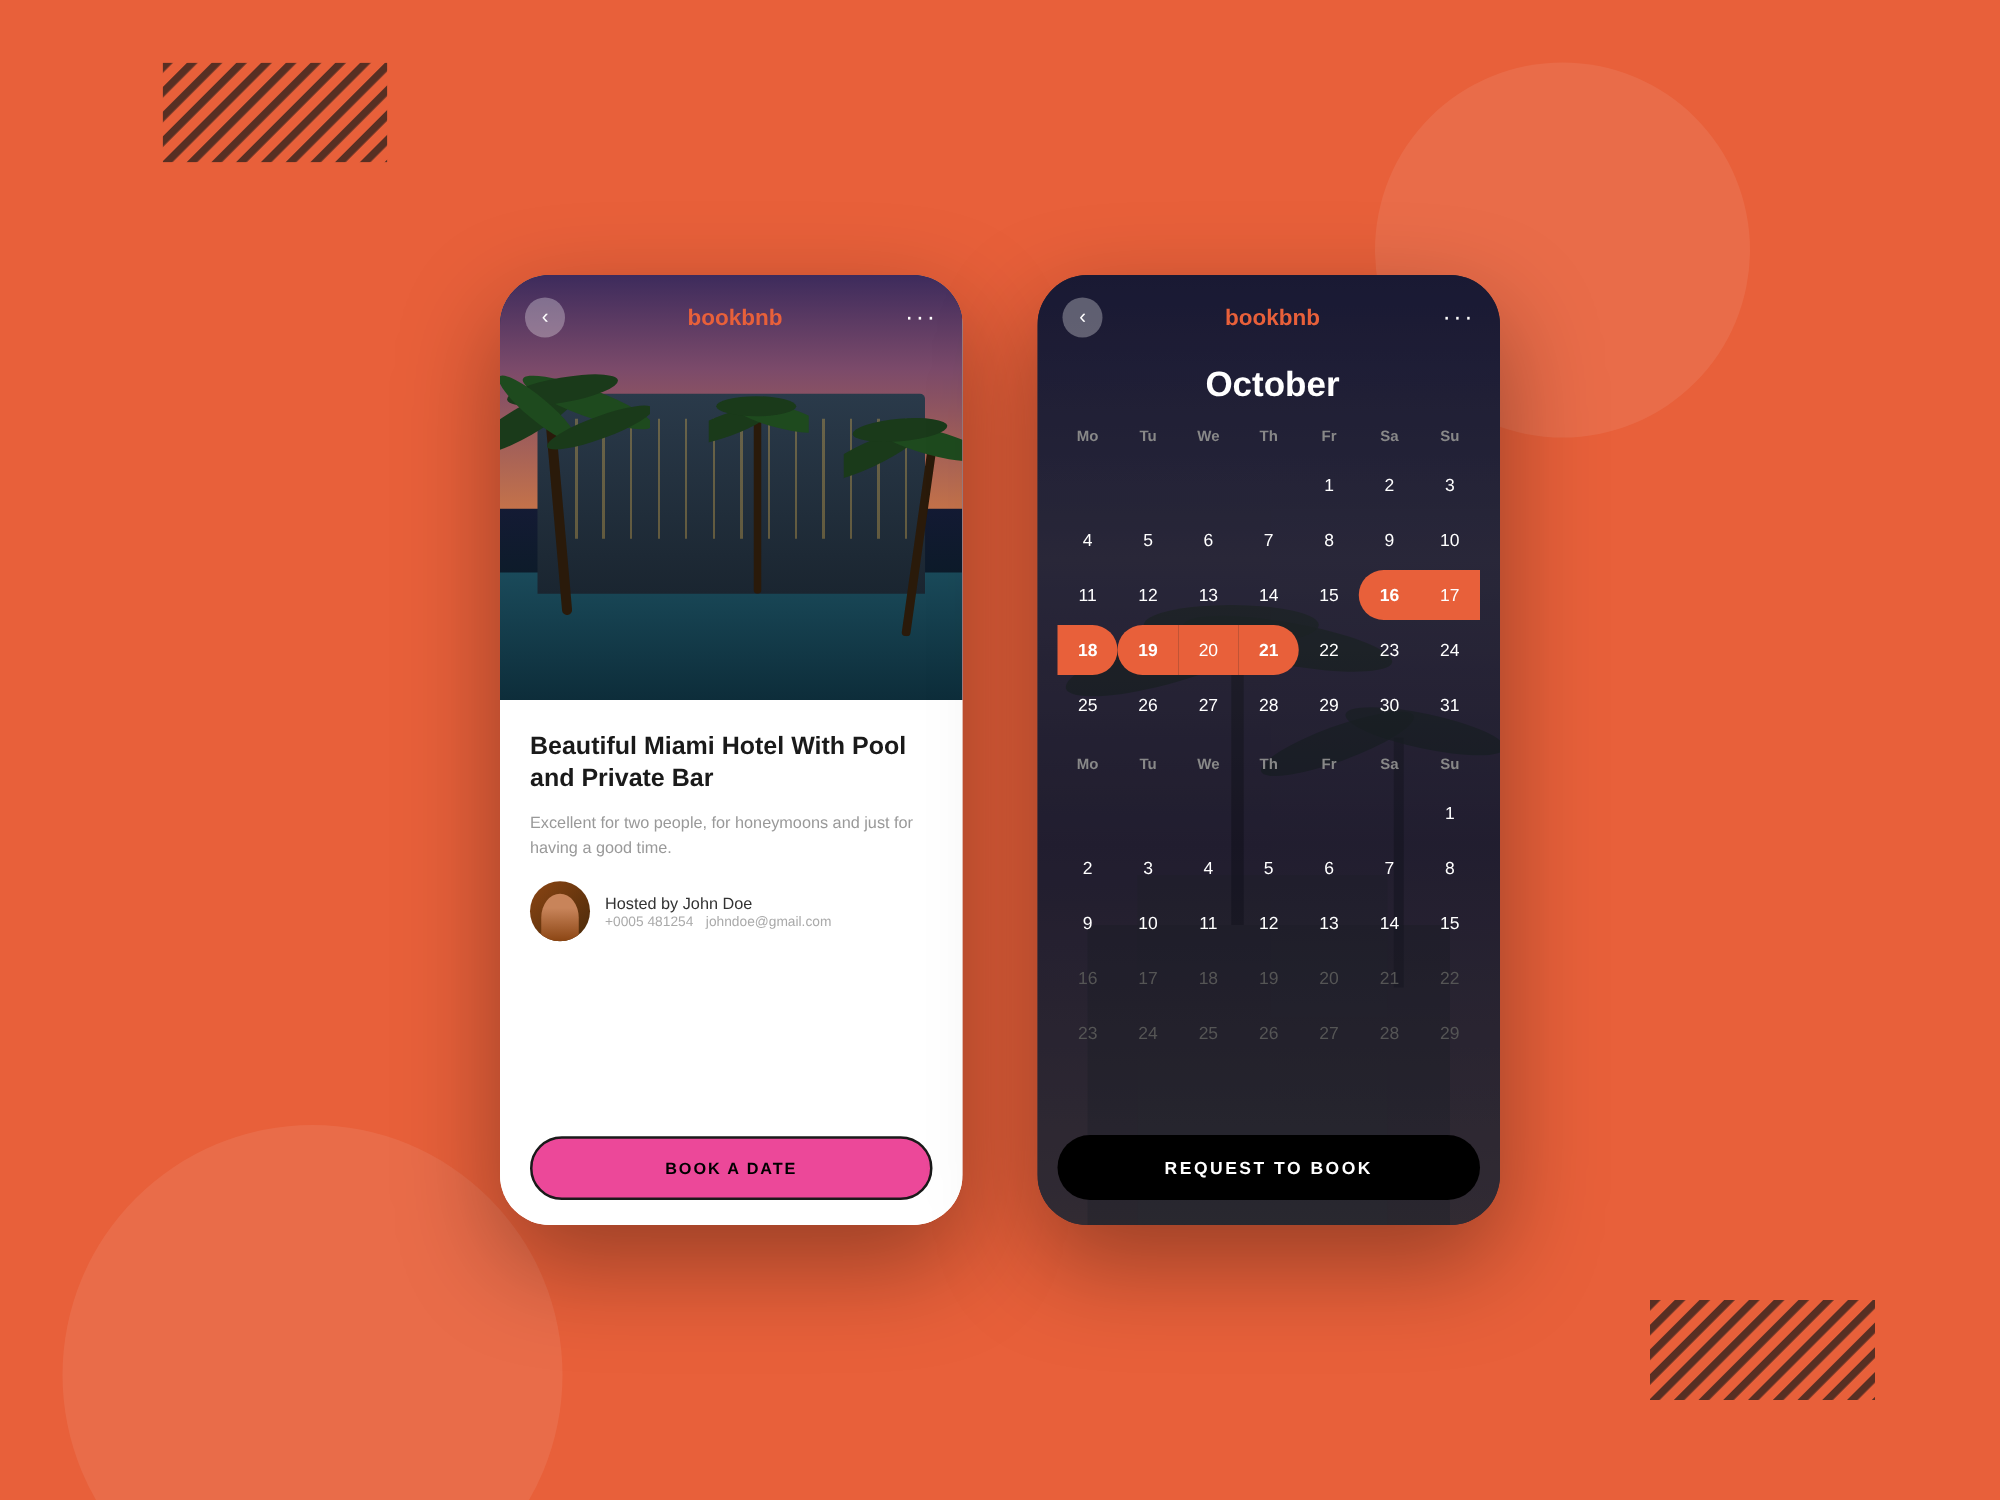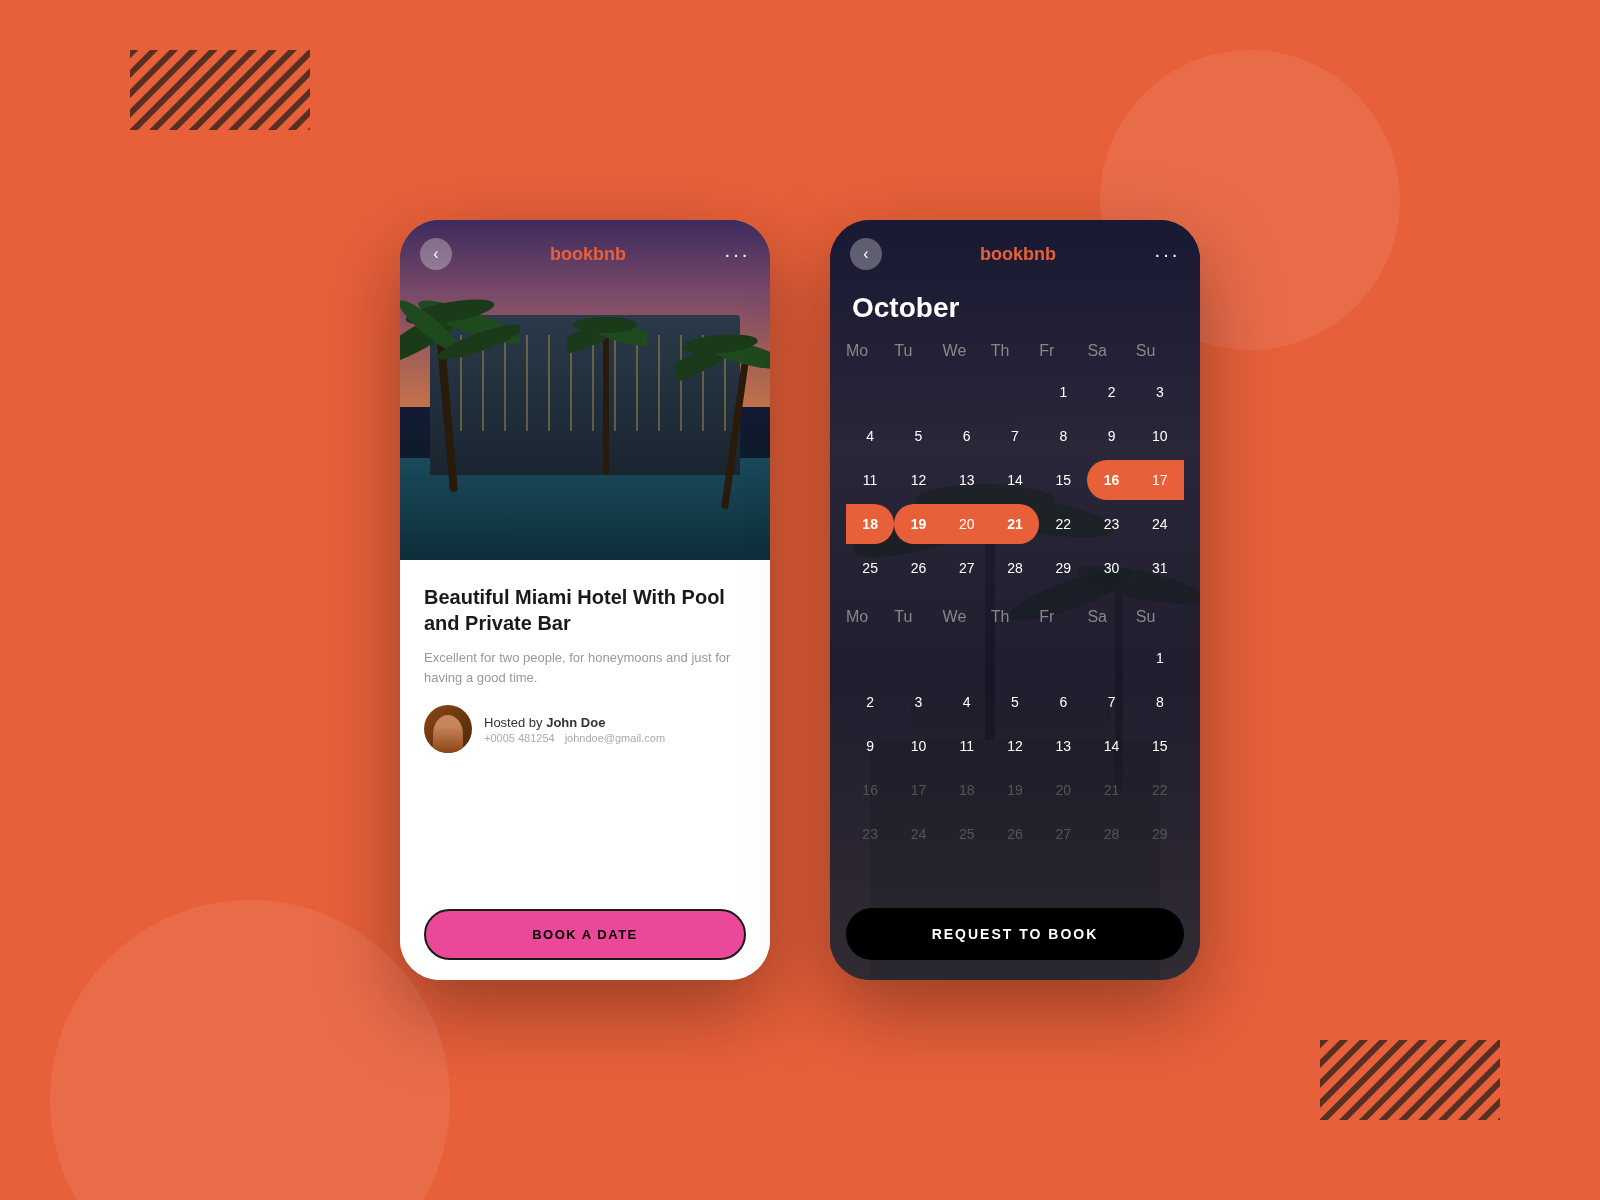"October" .month-title { text-align: none -> center }
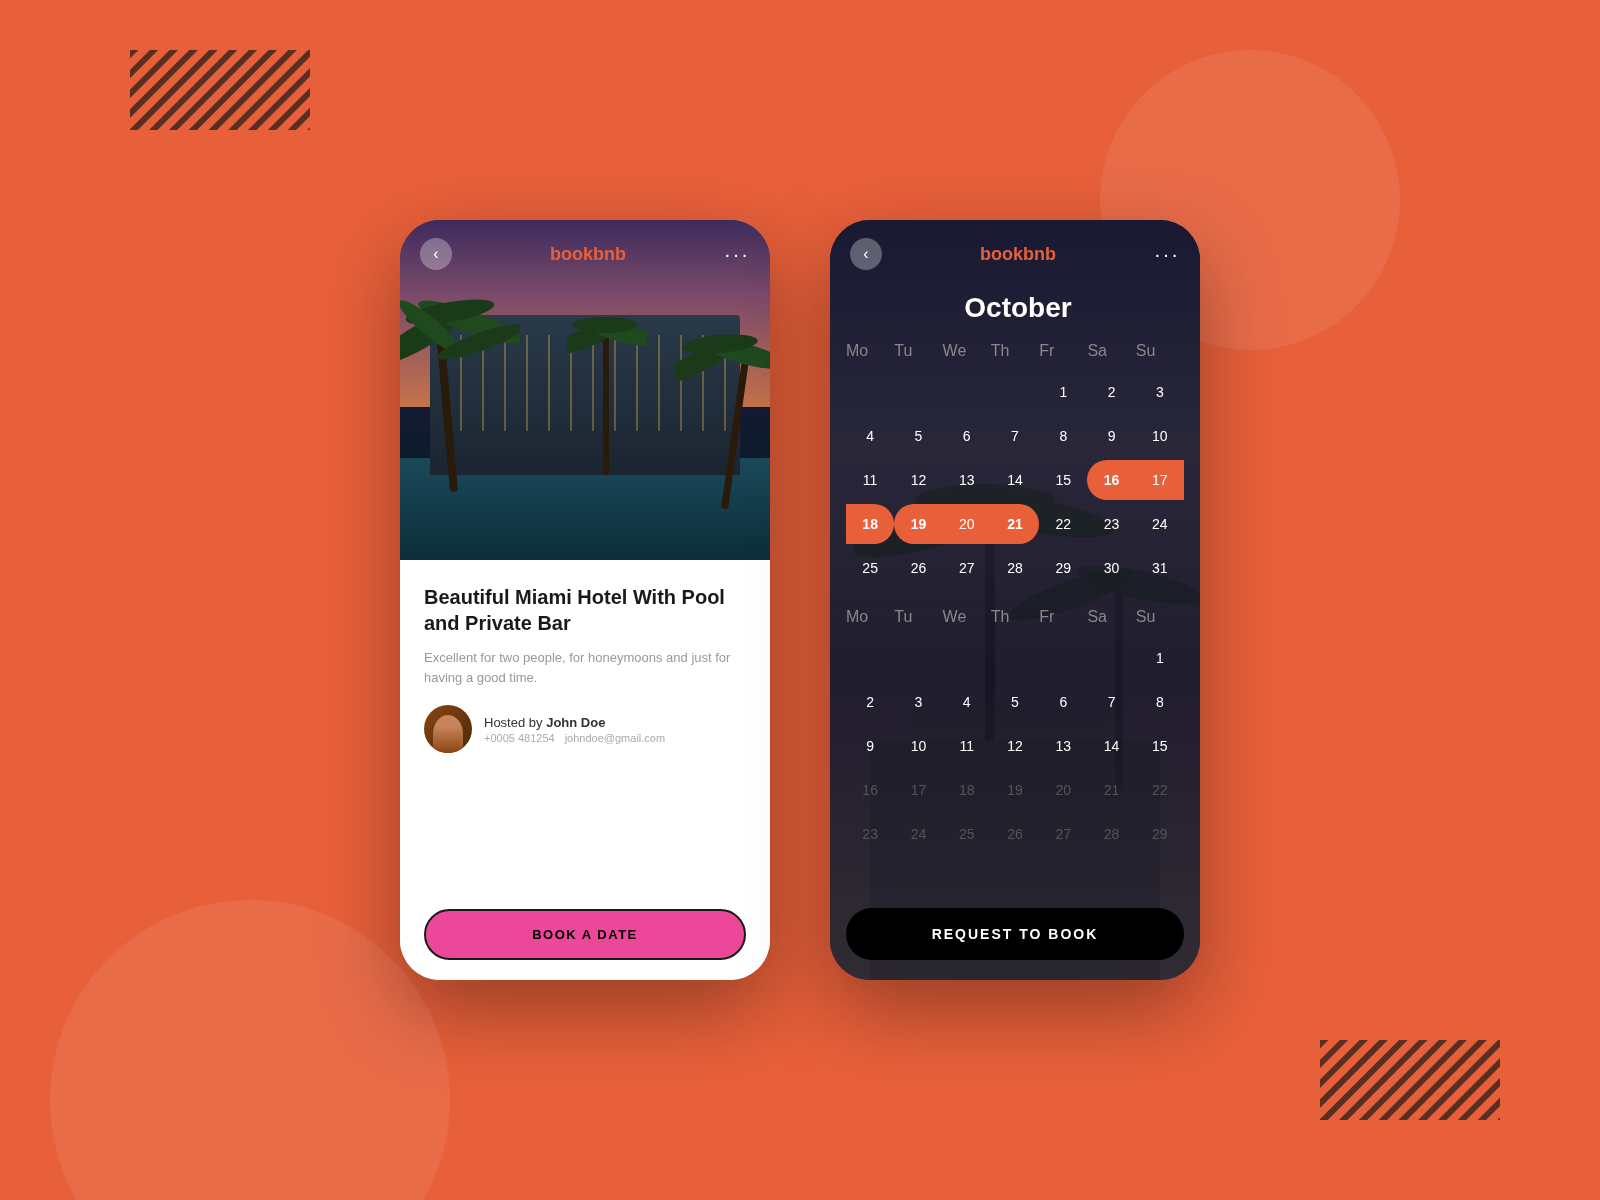"Mo" .weekday-label { font-size: 16px -> 12px; font-weight: 400 -> 700; text-align: left -> center }
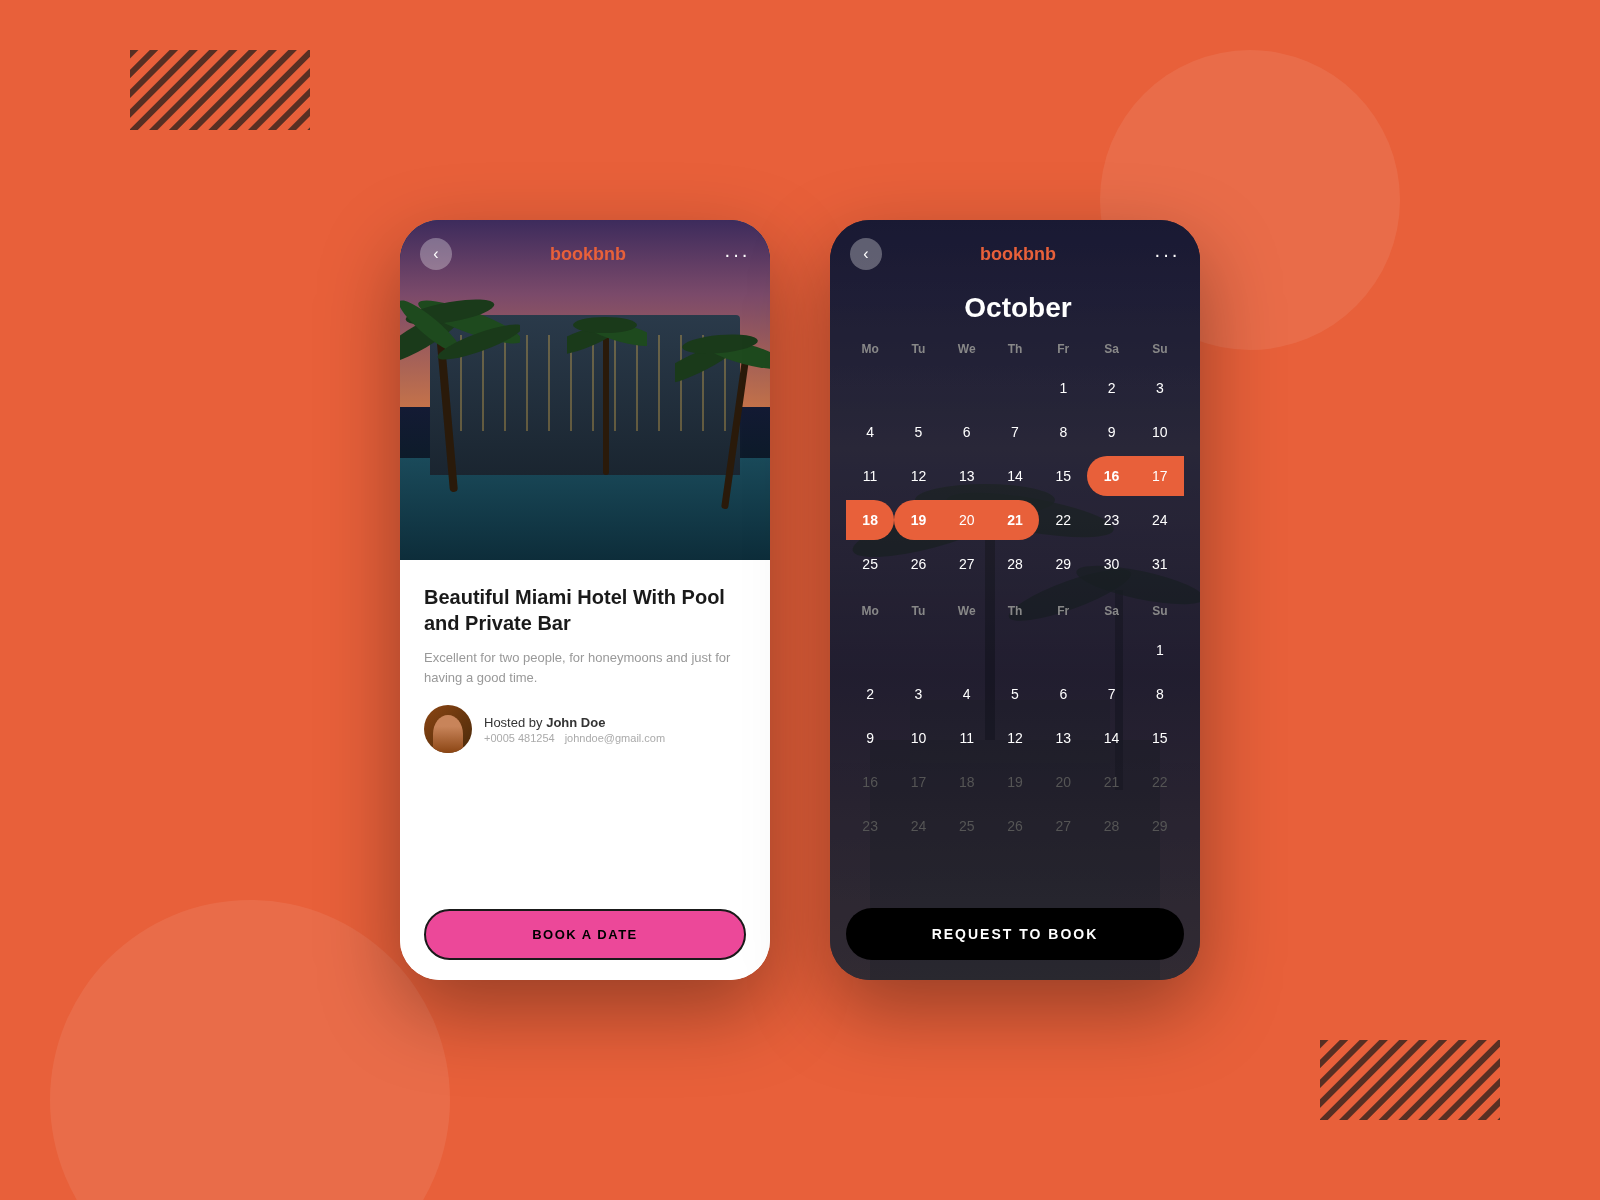"John Doe" .host-by strong { font-weight: 700 -> 400 }
